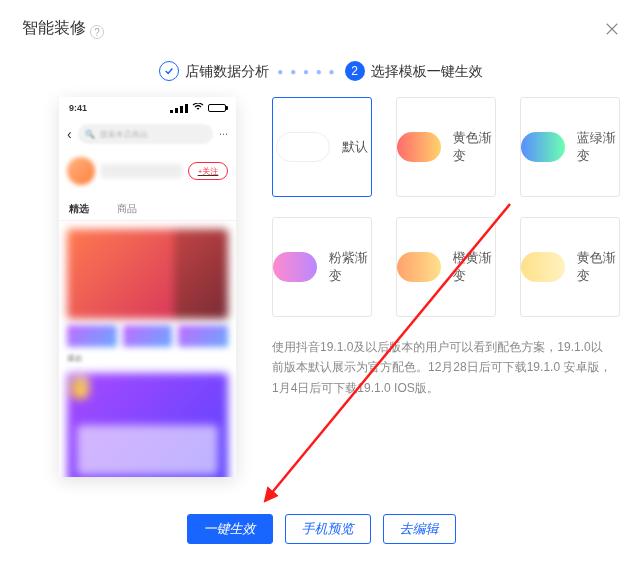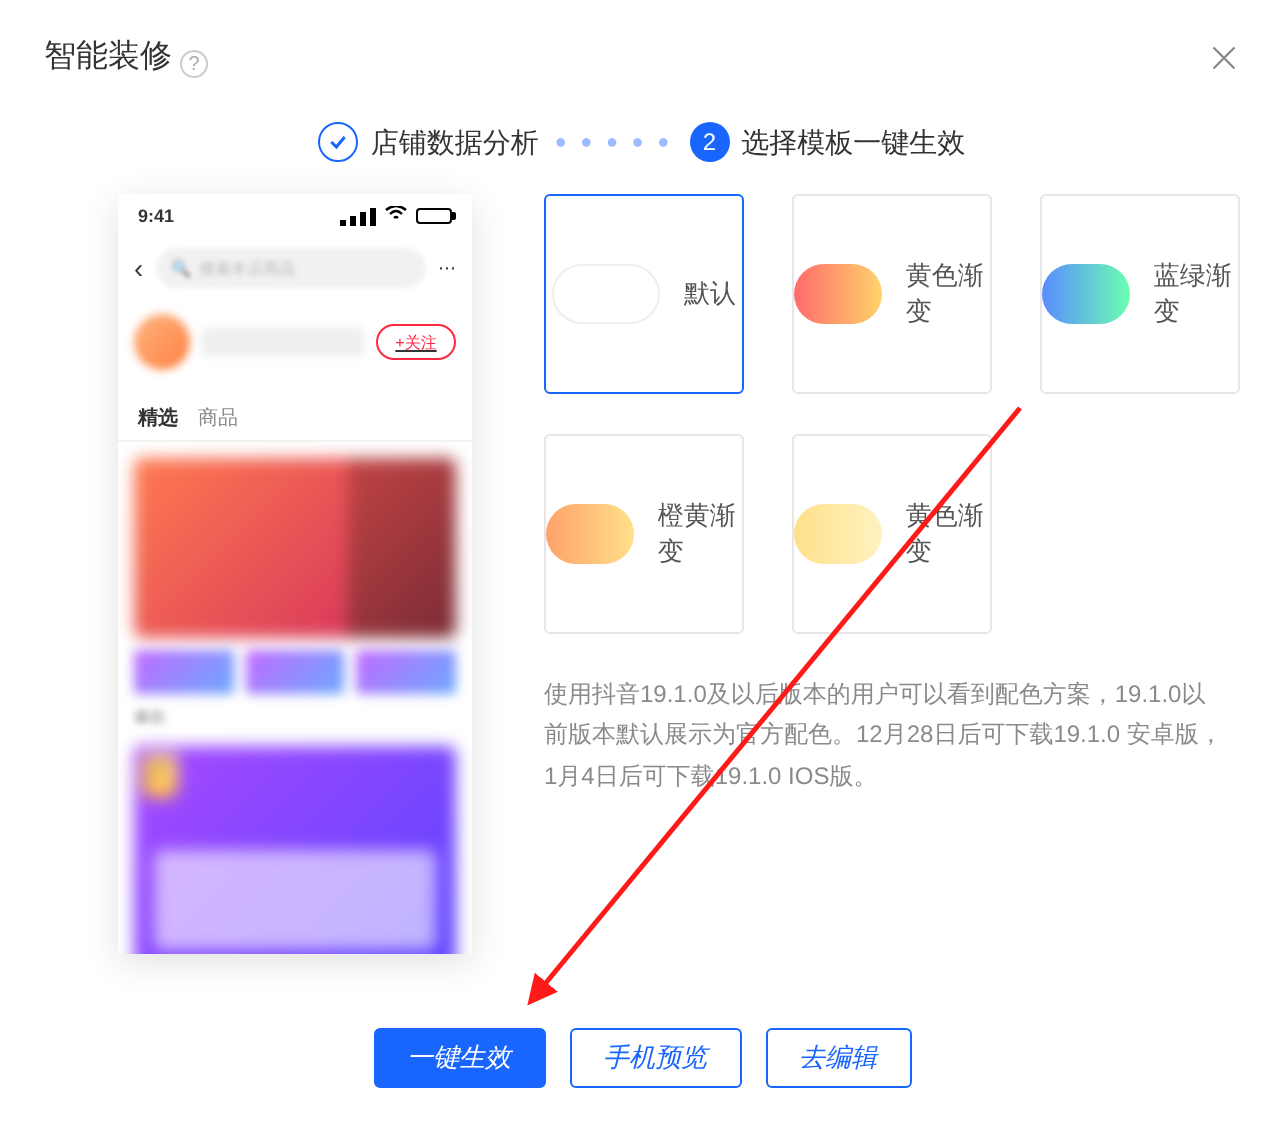"精选" .ph-tabs { gap: 10px -> 28px }
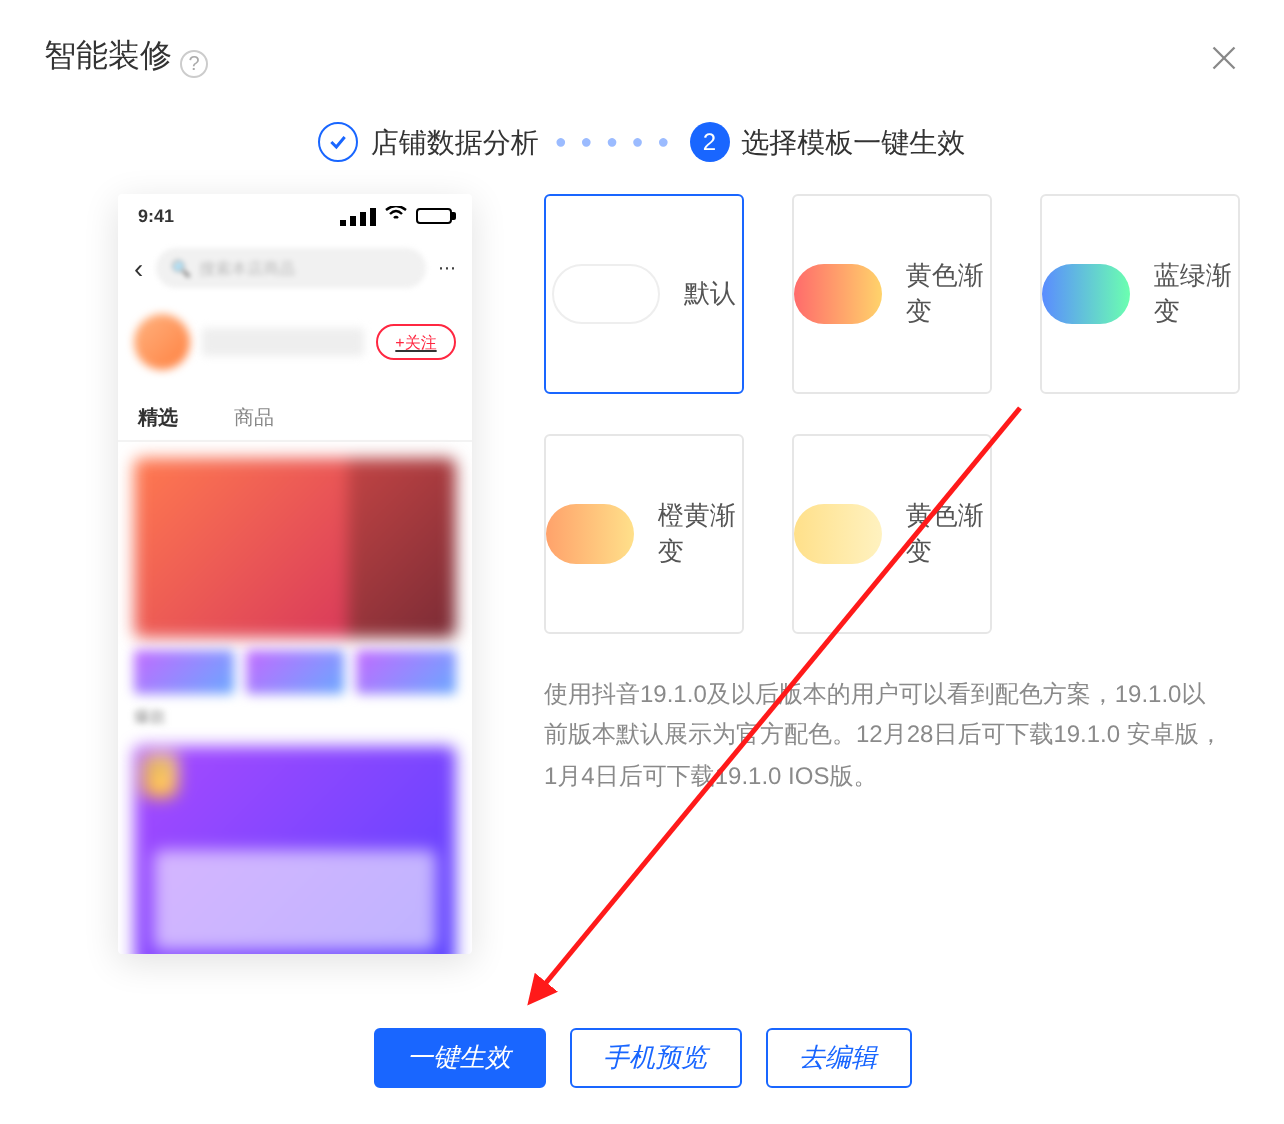"粉紫渐变" div.scheme-card { html: none -> <div> <div></div> <div>粉紫渐变</div> </div> }
